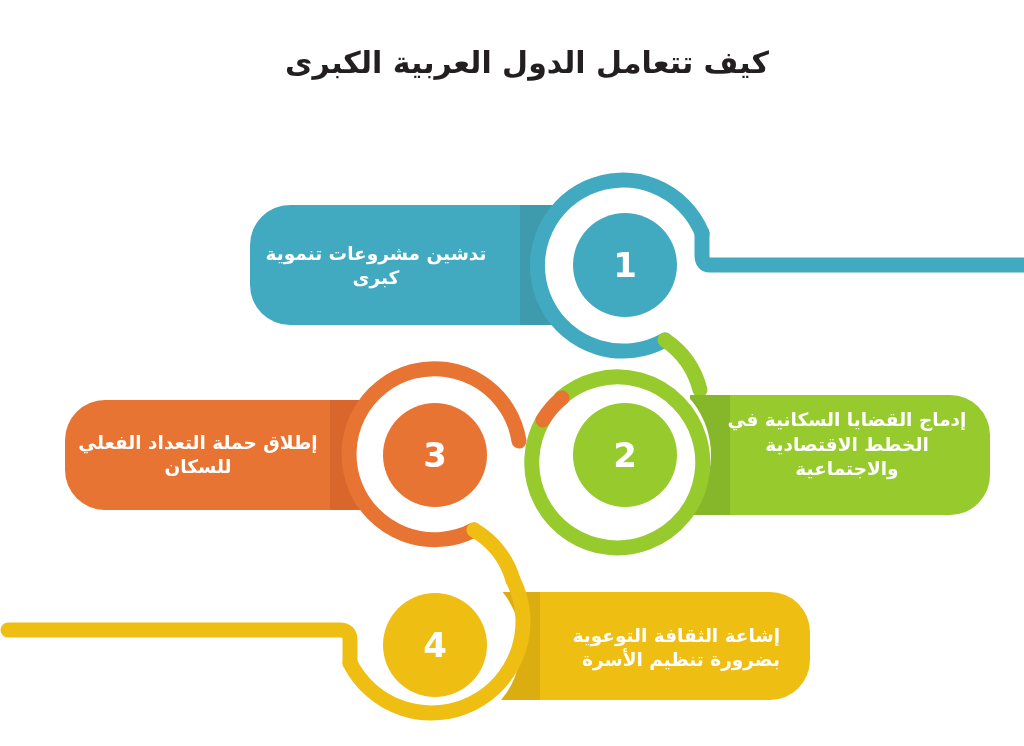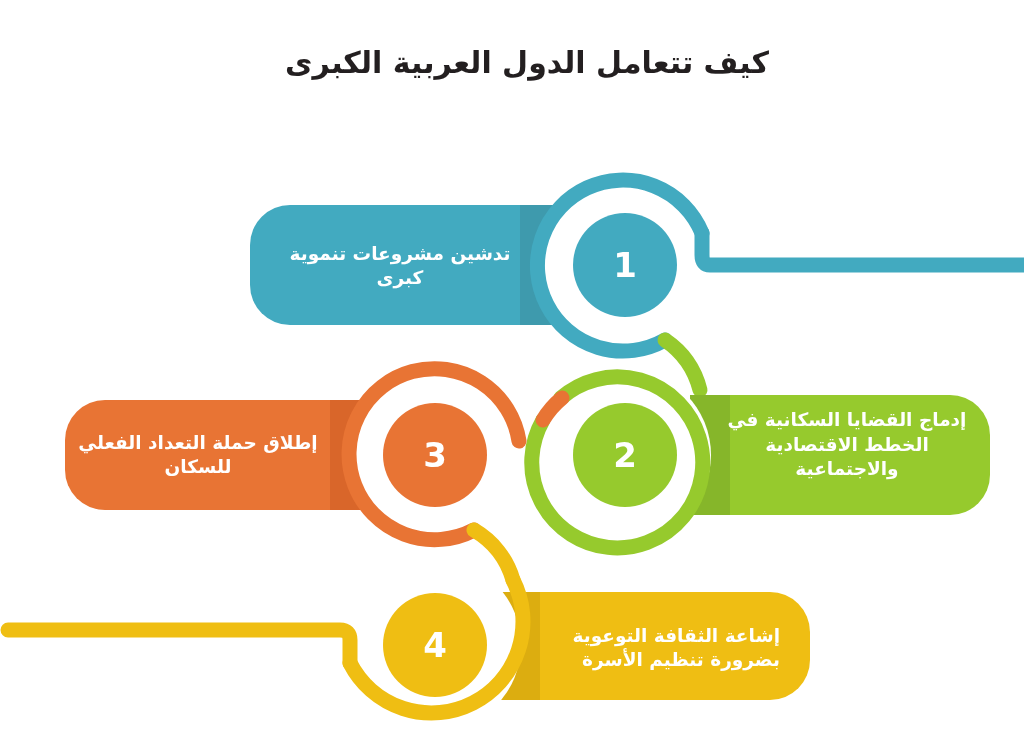"تدشين مشروعات تنموية كبرى" .pl-1 { left: 272px -> 248px }
